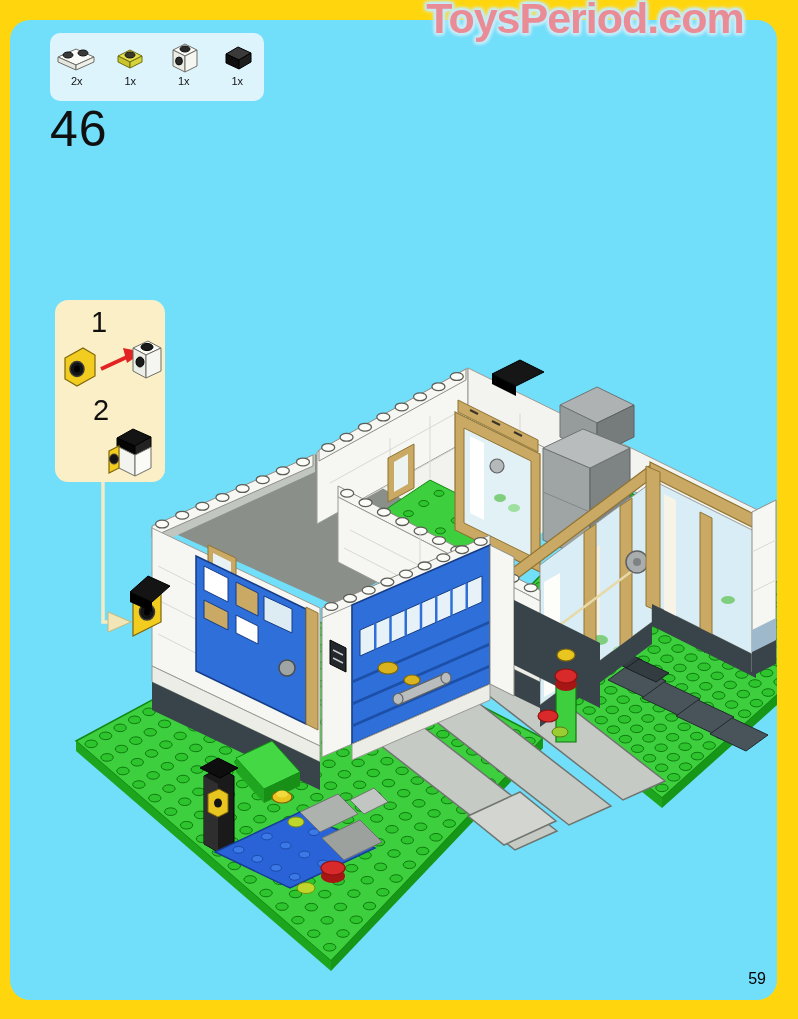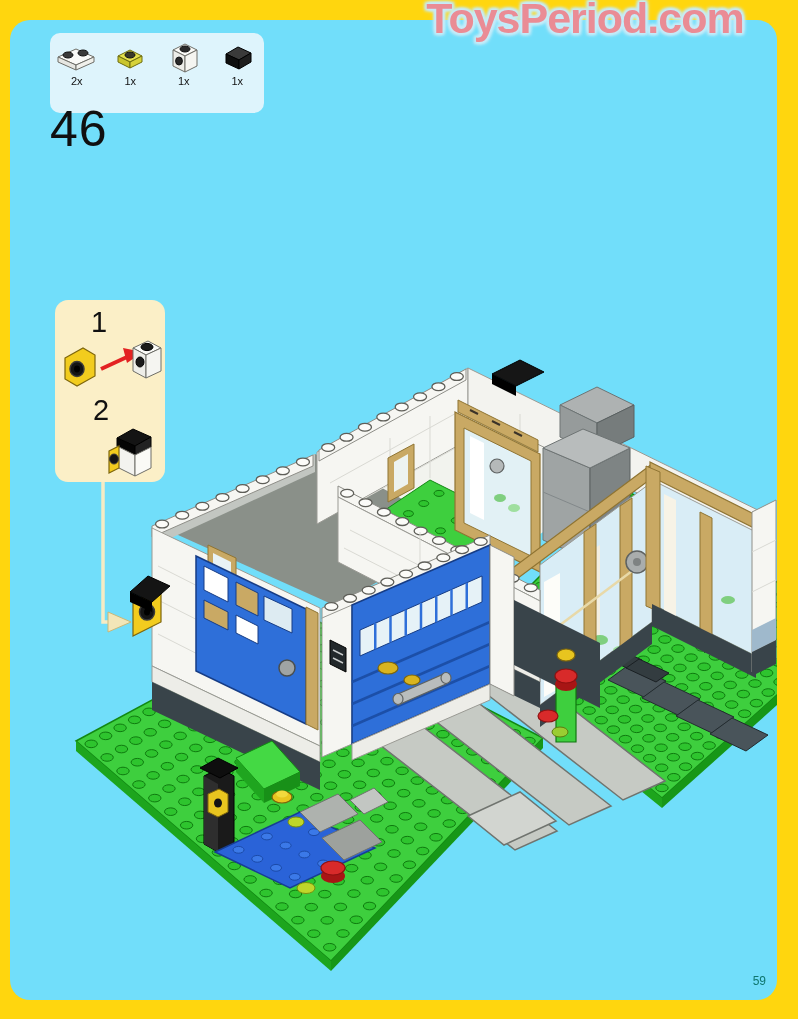"2x" .parts-box { height: 80px -> 68px }
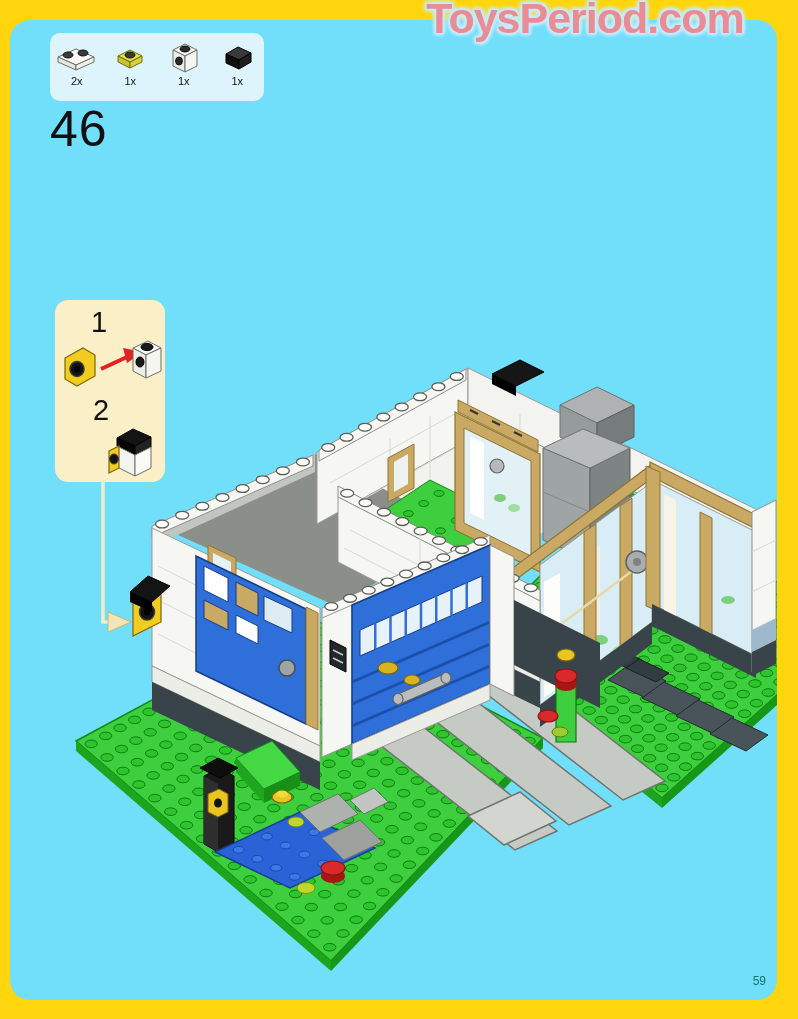"59" .page-number { color: #0f766e -> #000000; font-size: 12px -> 16px }
